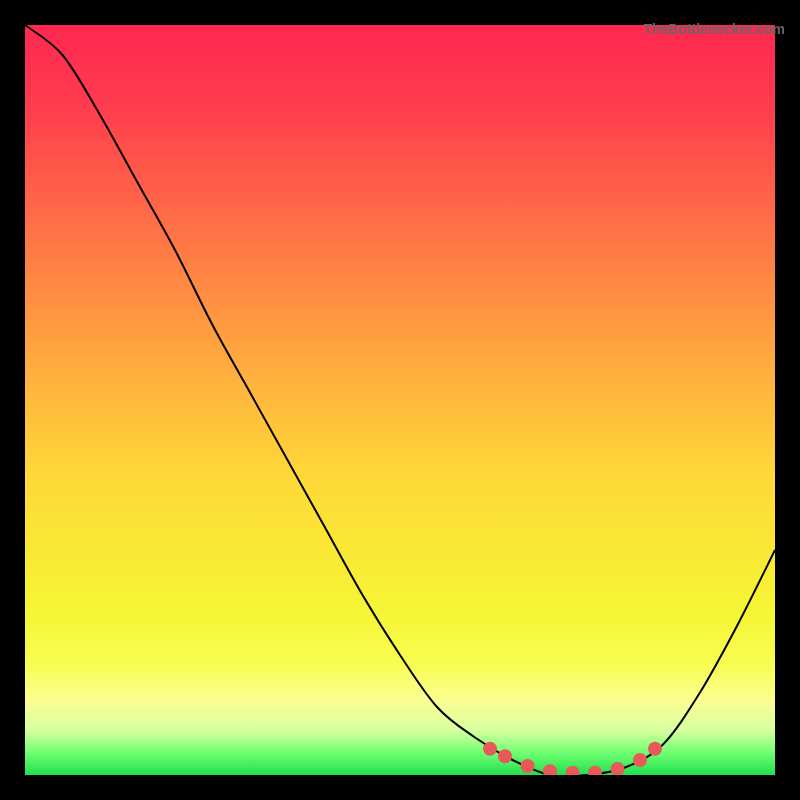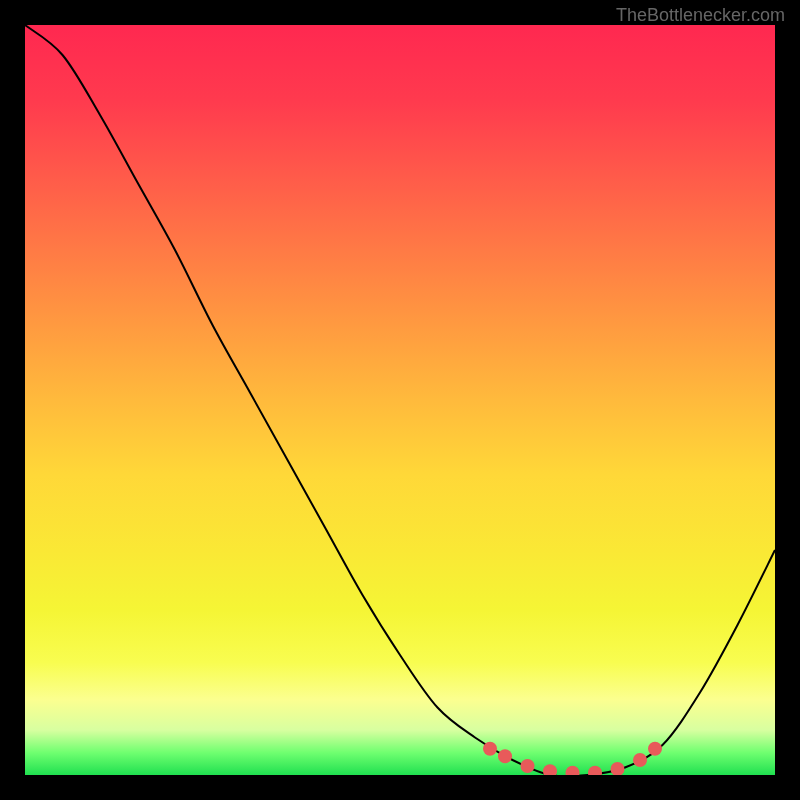"TheBottlenecker.com" .watermark { font-size: 18px -> 14px; font-weight: normal -> bold; top: 5px -> 21px }
